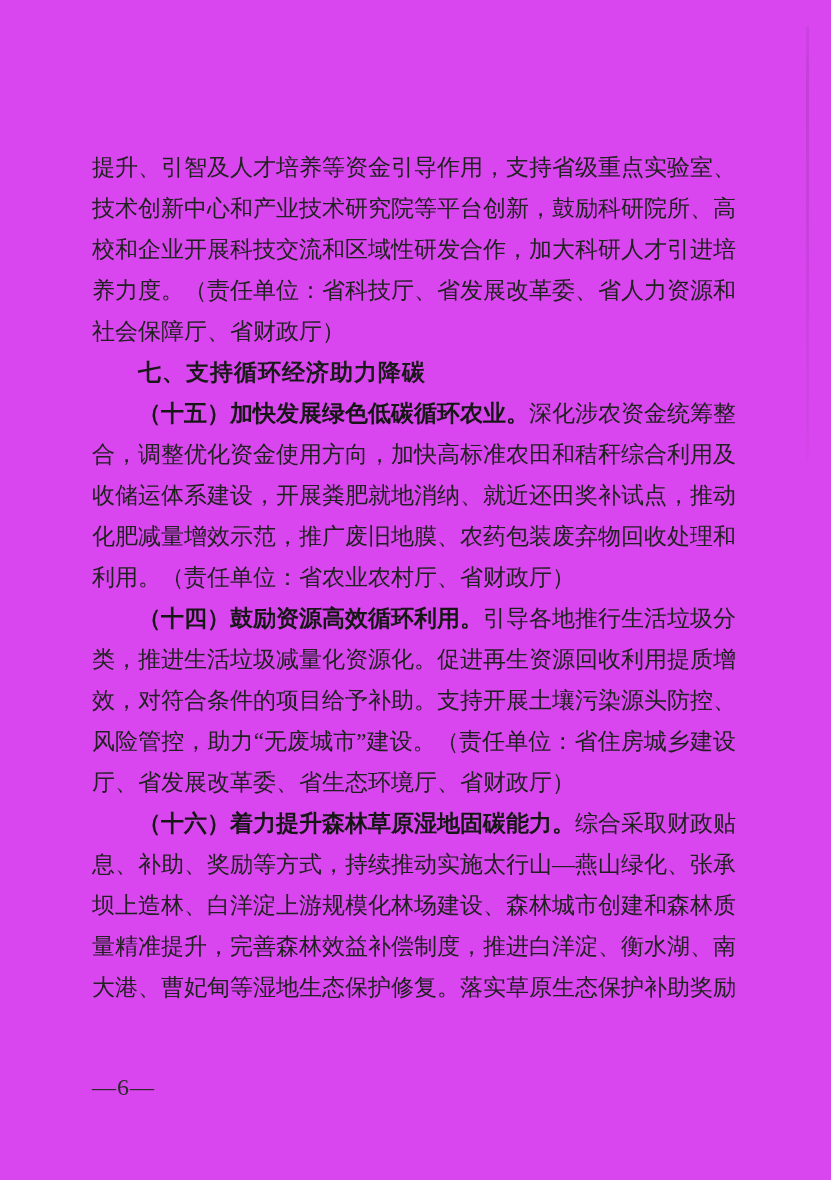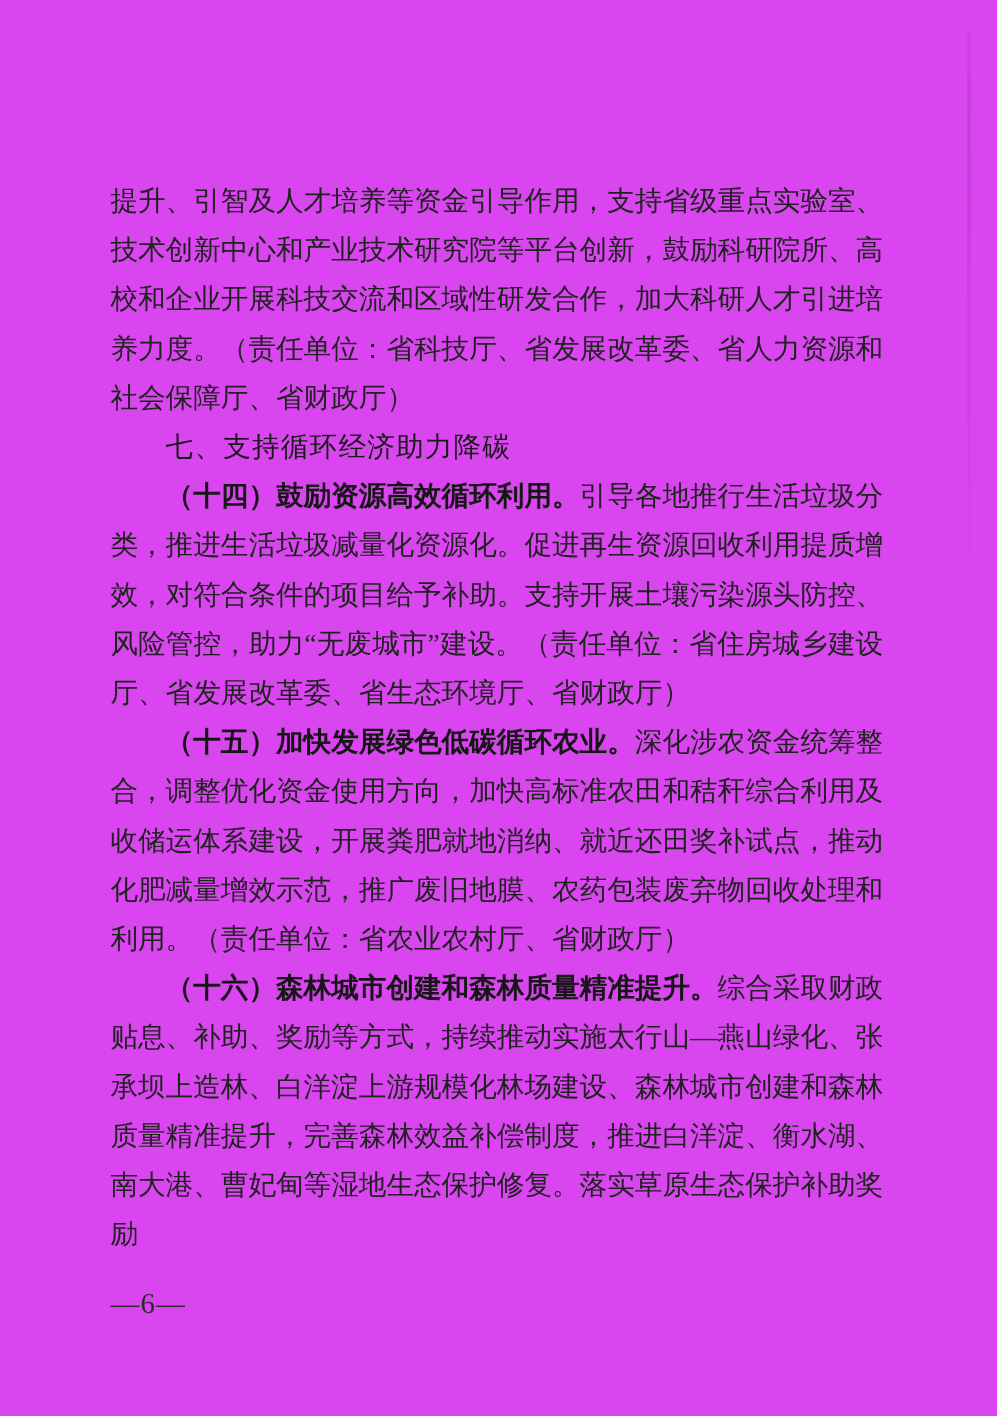"七、支持循环经济助力降碳" .section-heading { font-weight: 400 -> 700 }
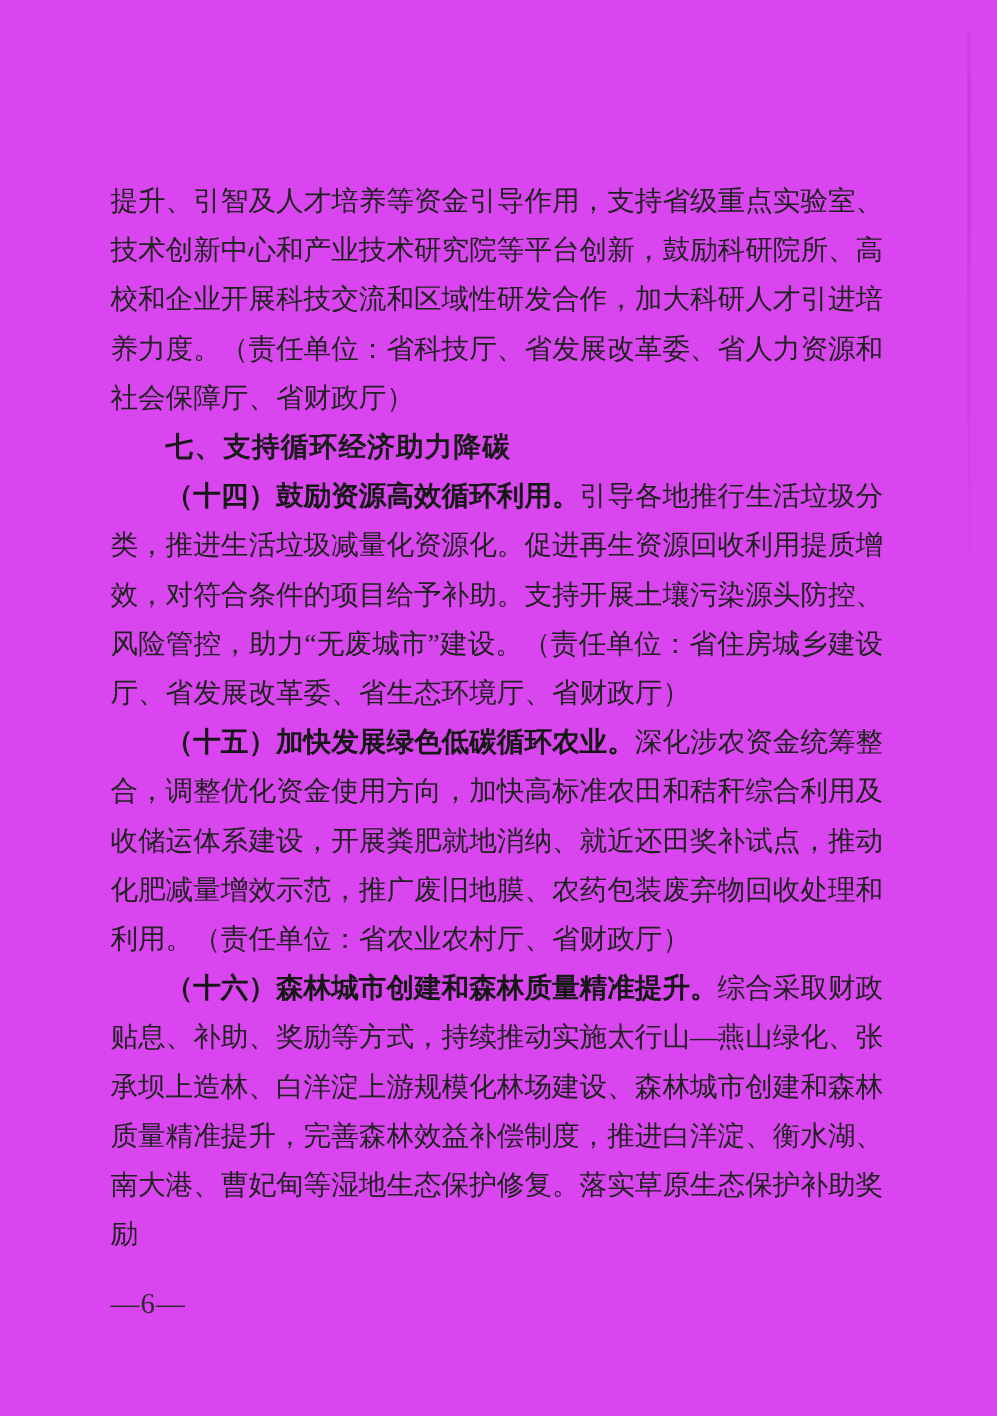"（十四）鼓励资源高效循环利用。引导各地推行生活垃圾分类，推进生活垃圾减量化资源化" p.indent { order: before "（十五）加快发展绿色低碳循环农业。深化涉农资金统筹整合，调整优化资金使用方向，加" -> after "（十五）加快发展绿色低碳循环农业。深化涉农资金统筹整合，调整优化资金使用方向，加" }
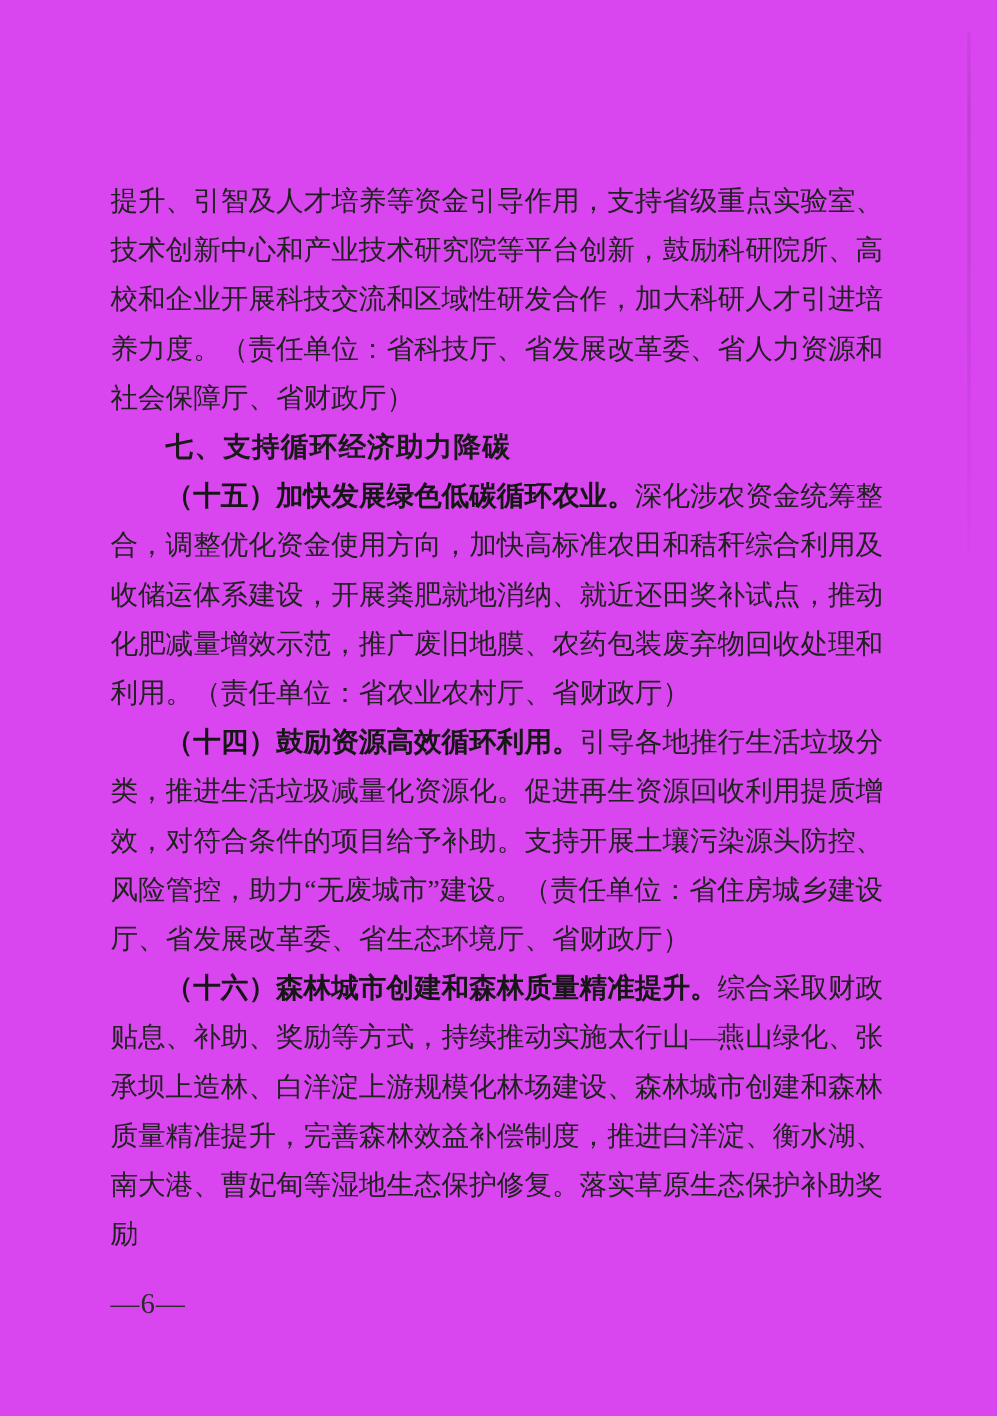"（十六）森林城市创建和森林质量精准提升。" span.clause-lead { text: 森林城市创建和森林质量精准提升 -> 着力提升森林草原湿地固碳能力 }
